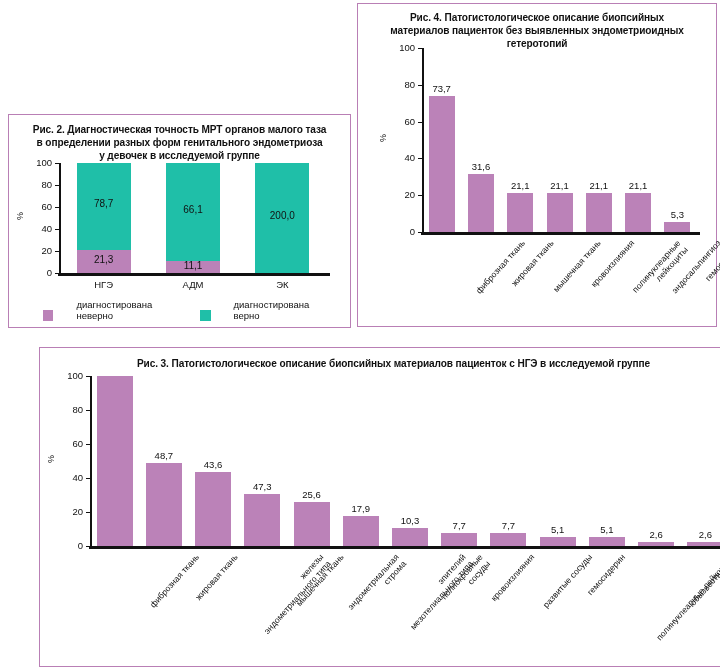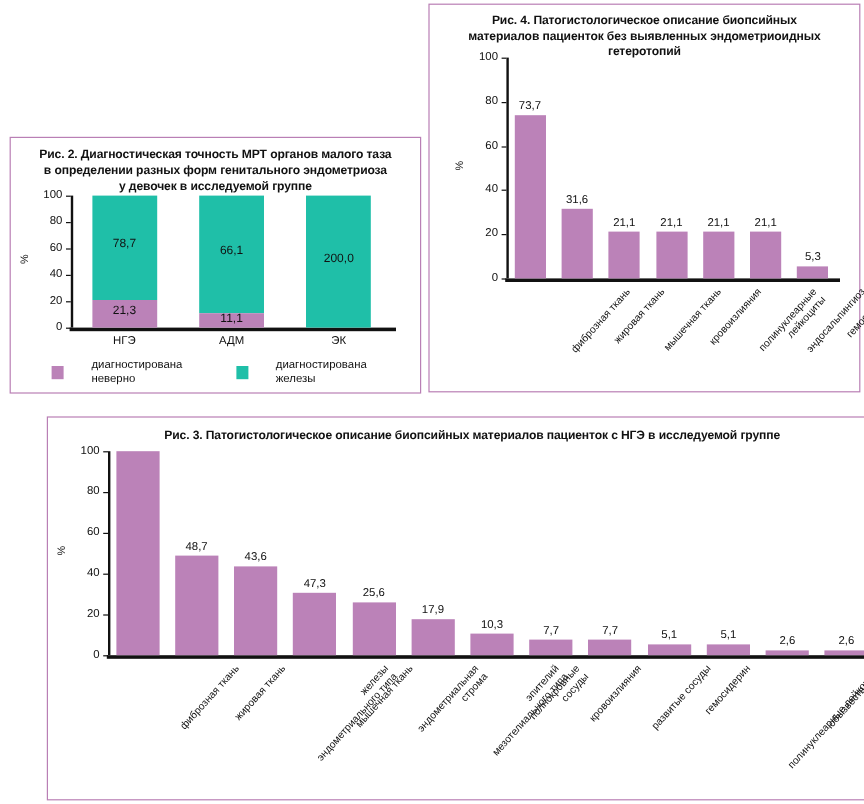"диагностирована неверно" .legend-group { align-items: center -> flex-end }
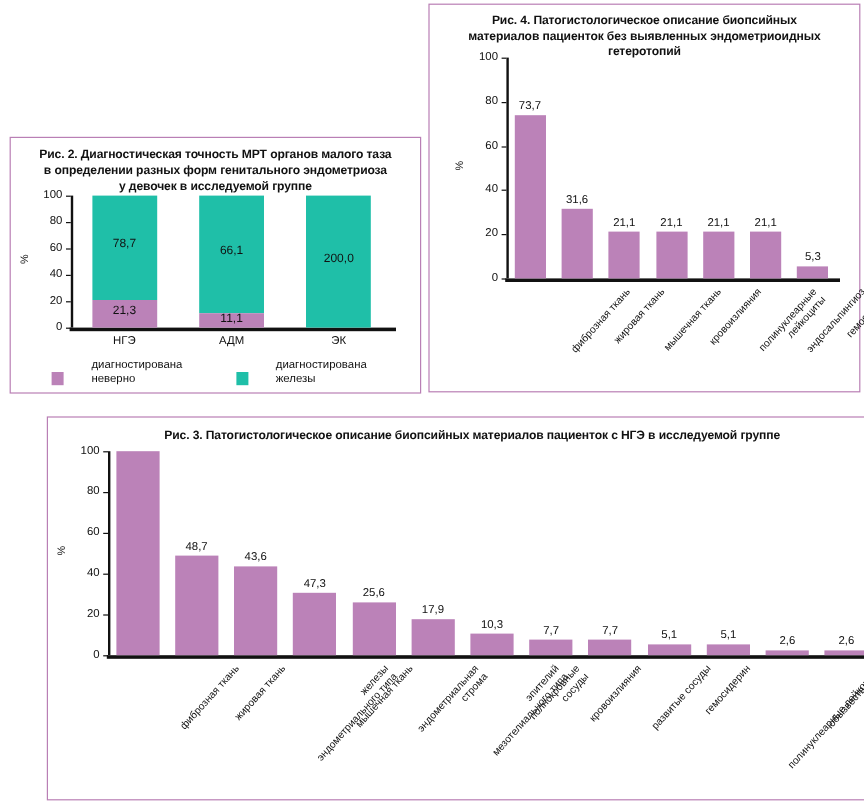"диагностирована железы" span { text: железы -> верно }
